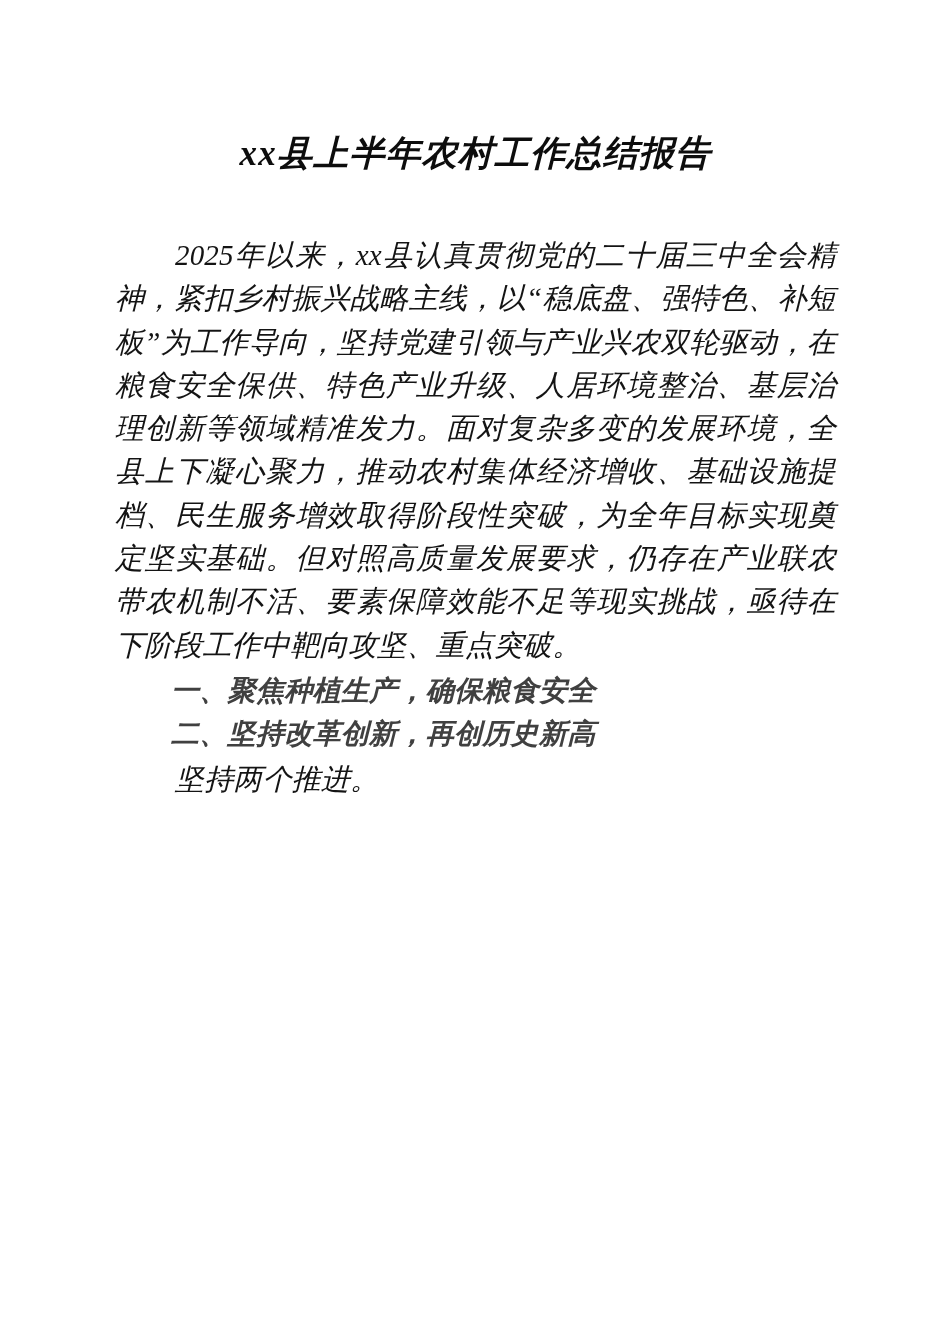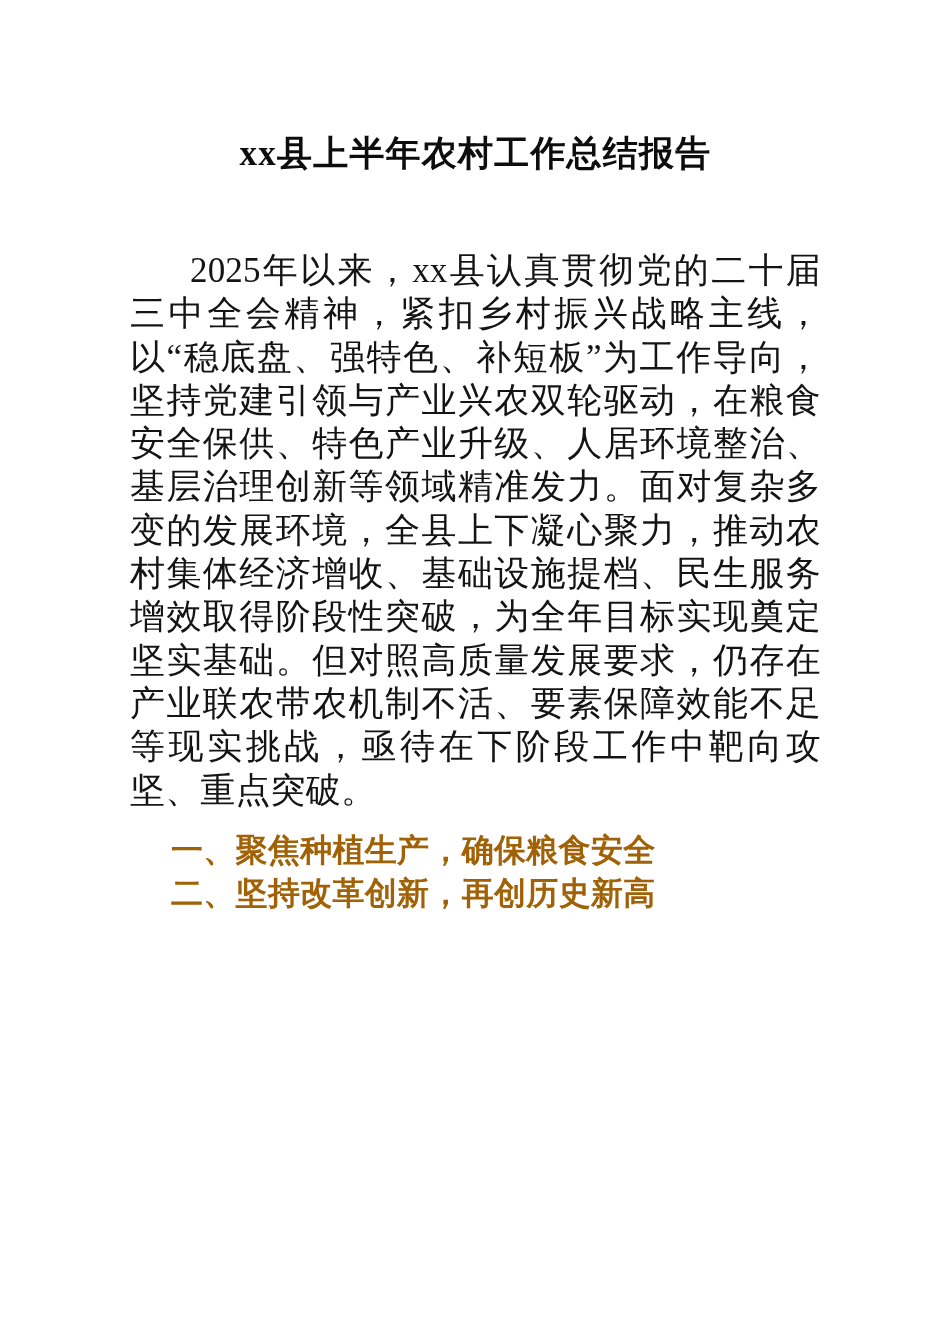"xx县上半年农村工作总结报告" .page { font-style: none -> italic }
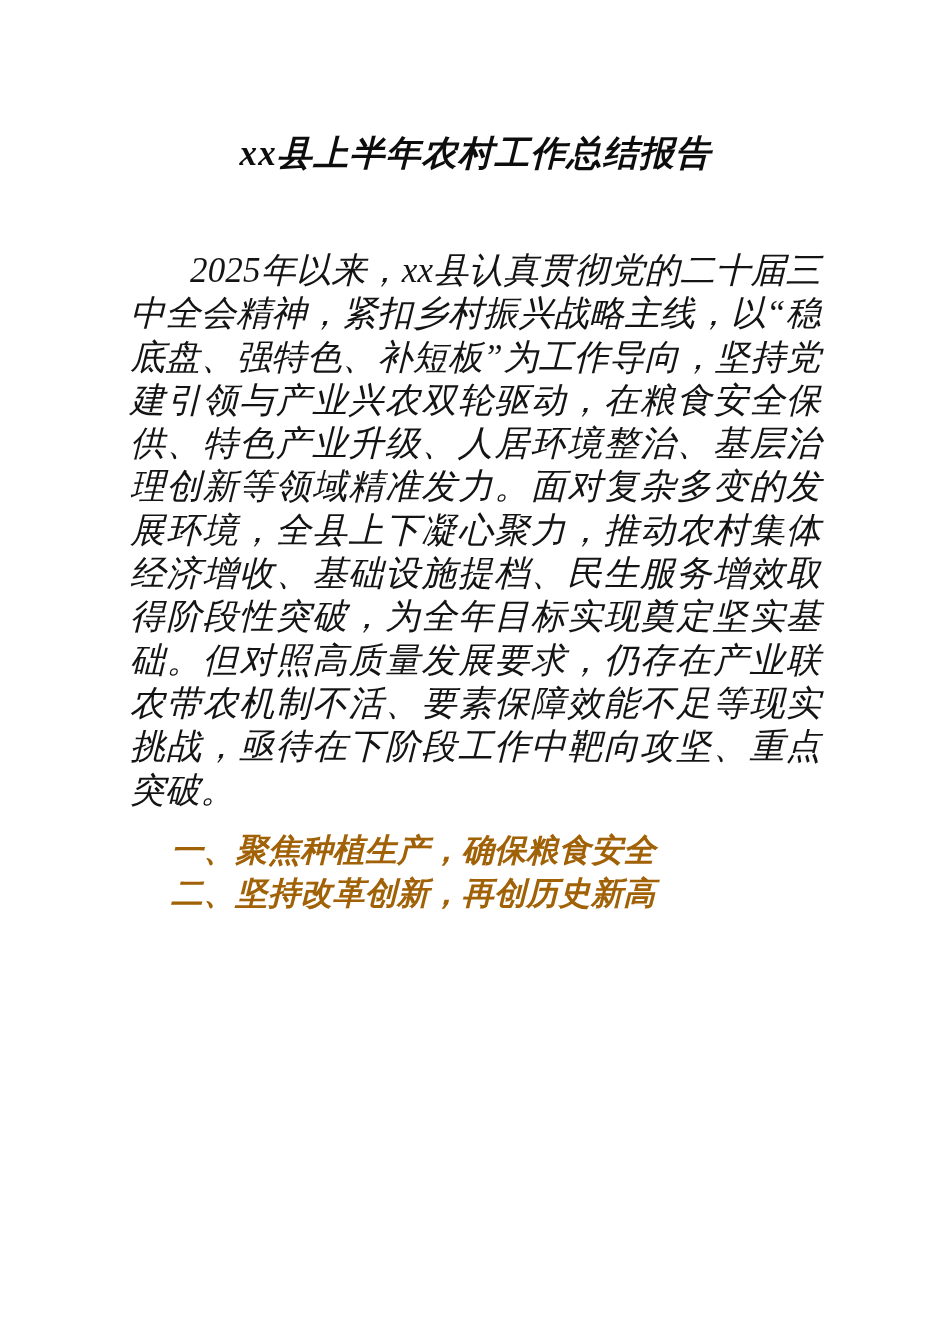"2025年以来，xx县认真贯彻党的二十届三中全会精神，紧扣乡村振兴战略主线，以“" .para { font-size: 35px -> 29px; margin: 17px -> 2px }
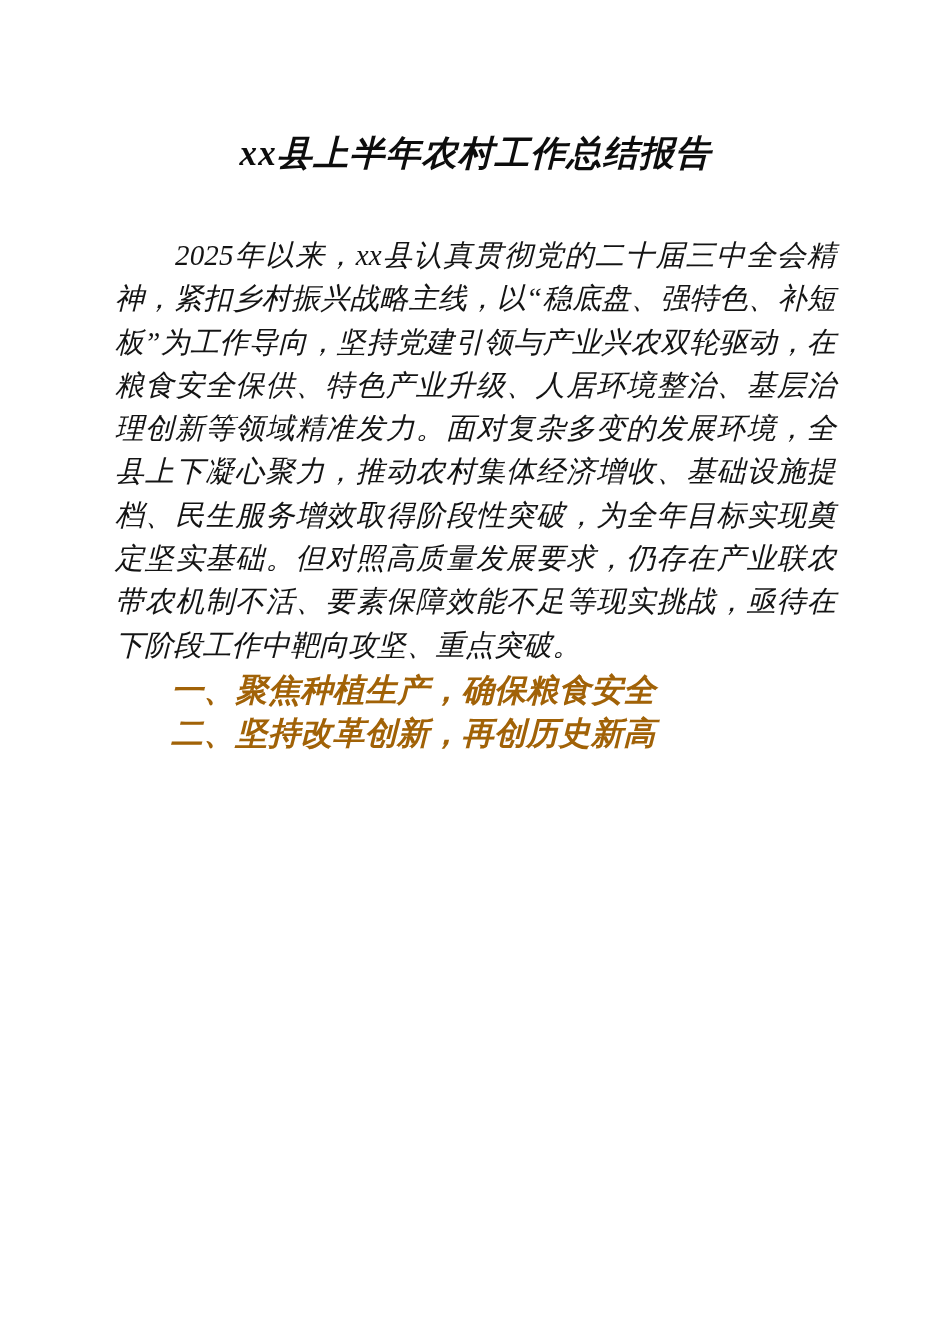"一、聚焦种植生产，确保粮食安全" .section-heading { color: #a16207 -> #404040; font-size: 32px -> 28px }
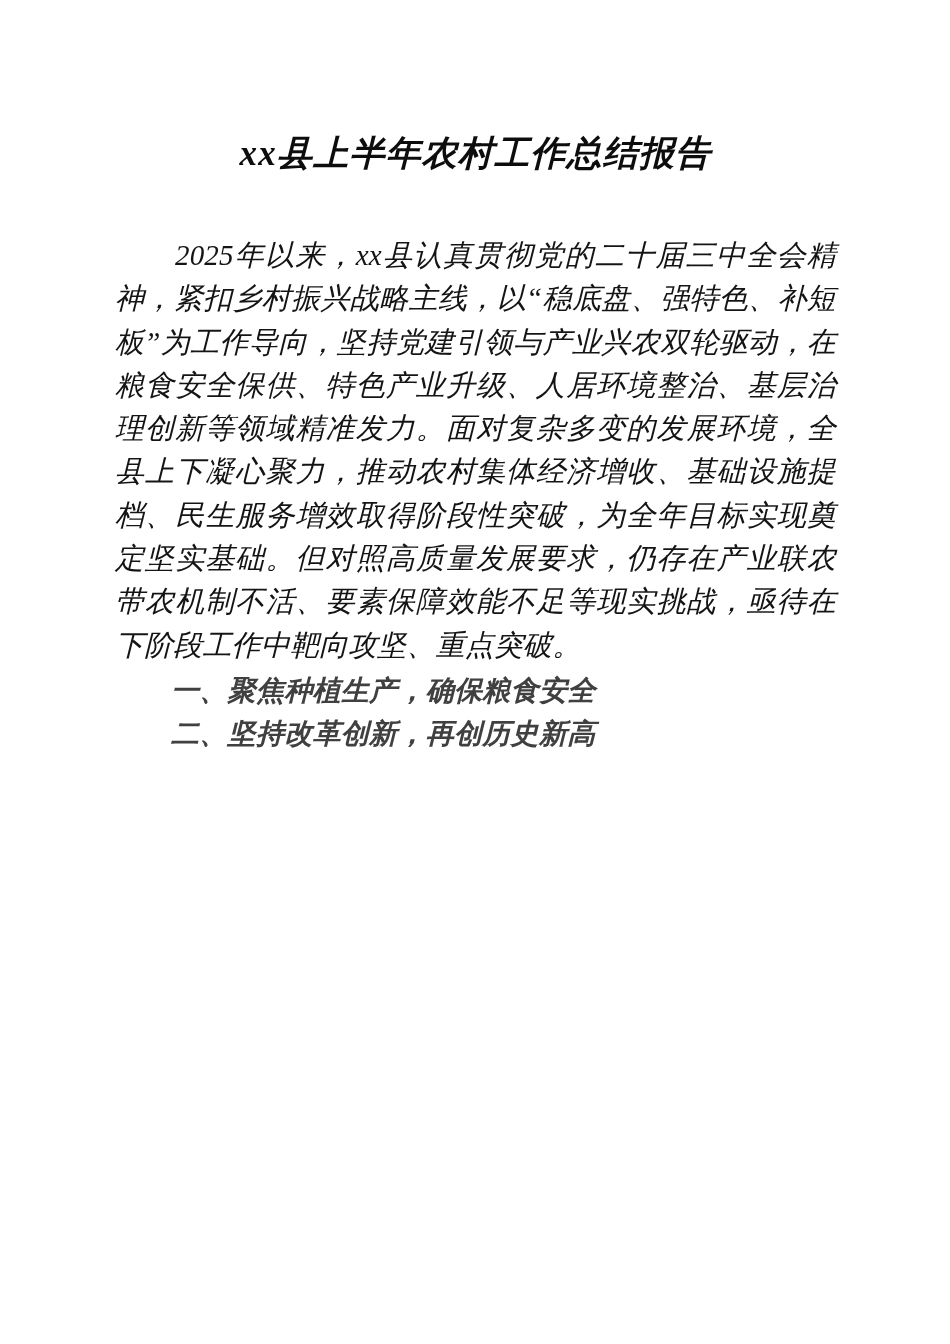"坚持两个推进。" p.para { html: none -> <p>坚持两个推进。</p> }
